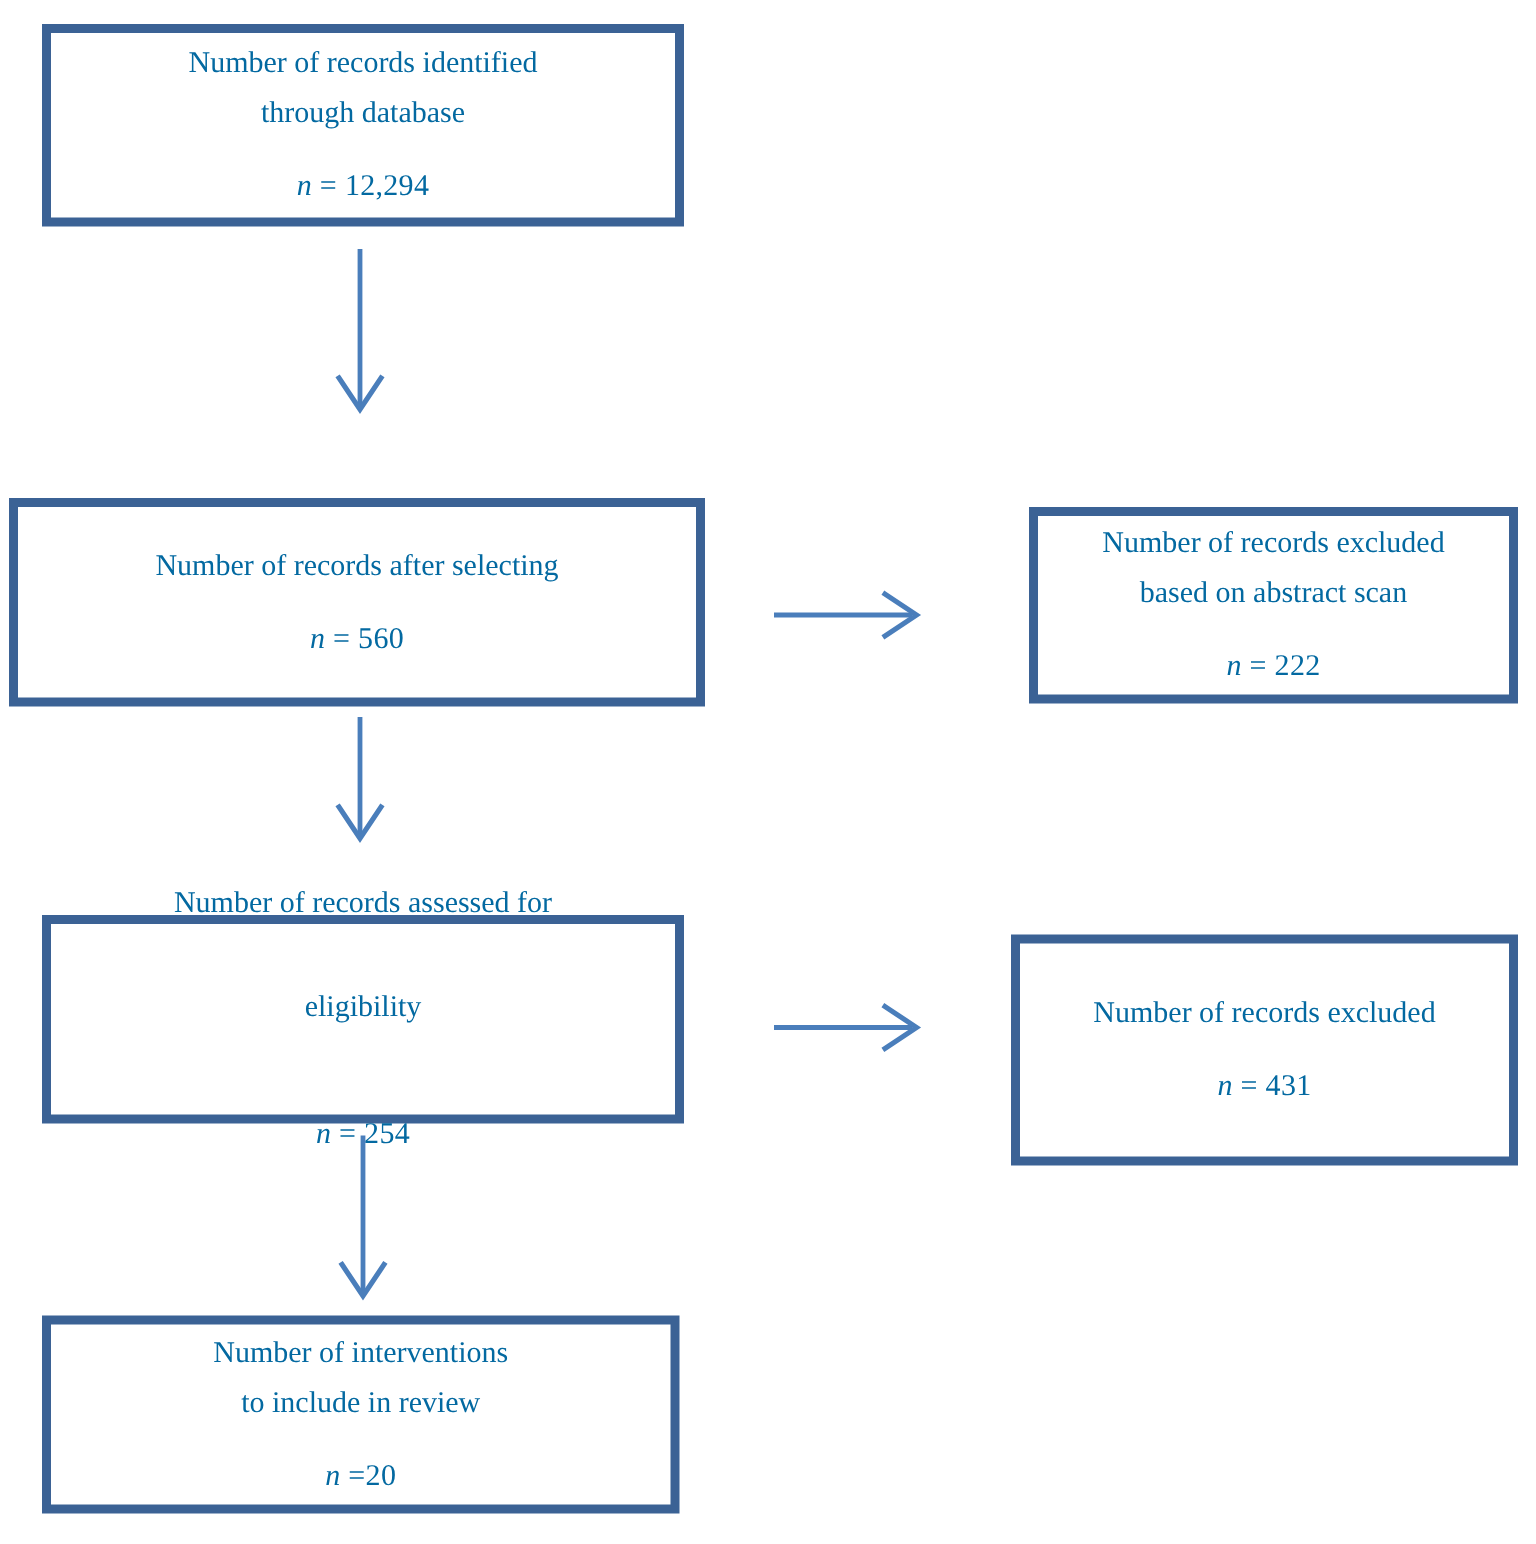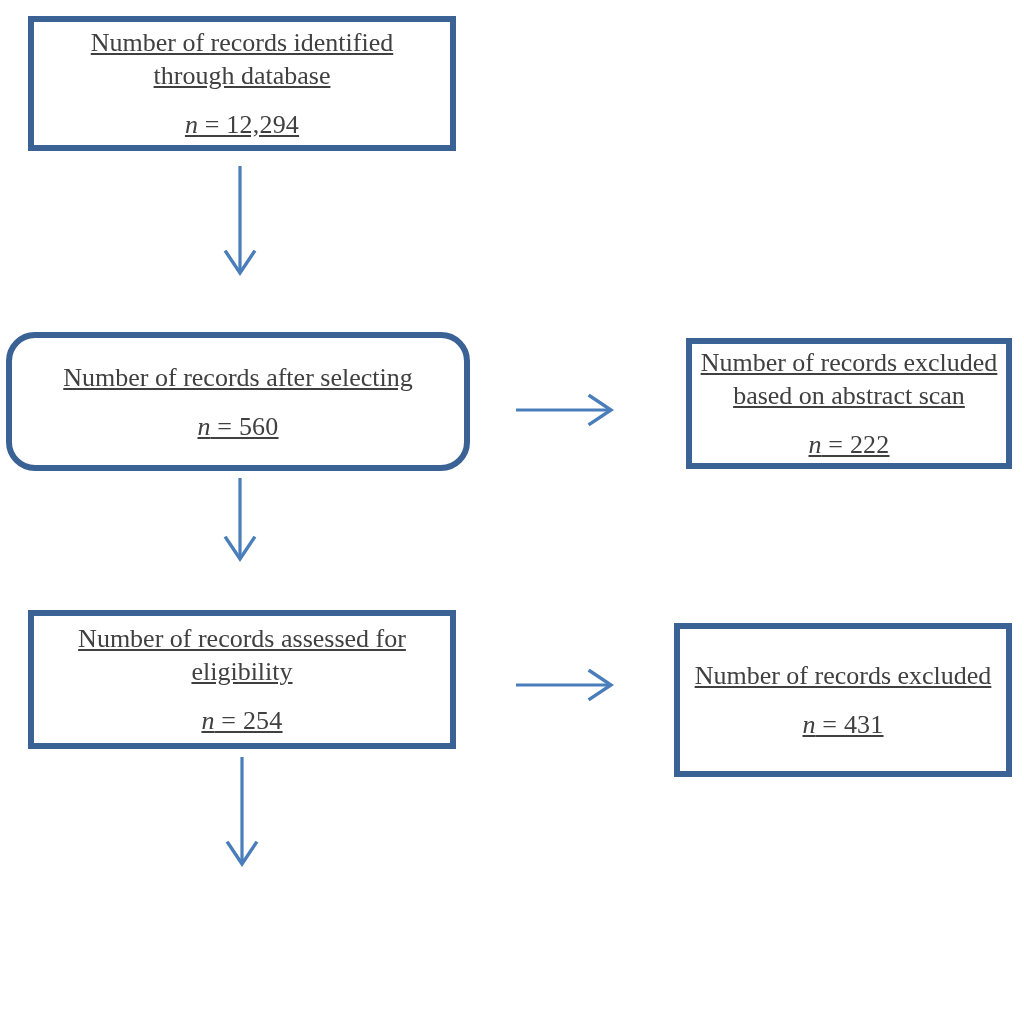"Number of records identified" .node .line { color: #404040 -> #0369a1; font-size: 26px -> 20px; text-decoration: underline -> none }
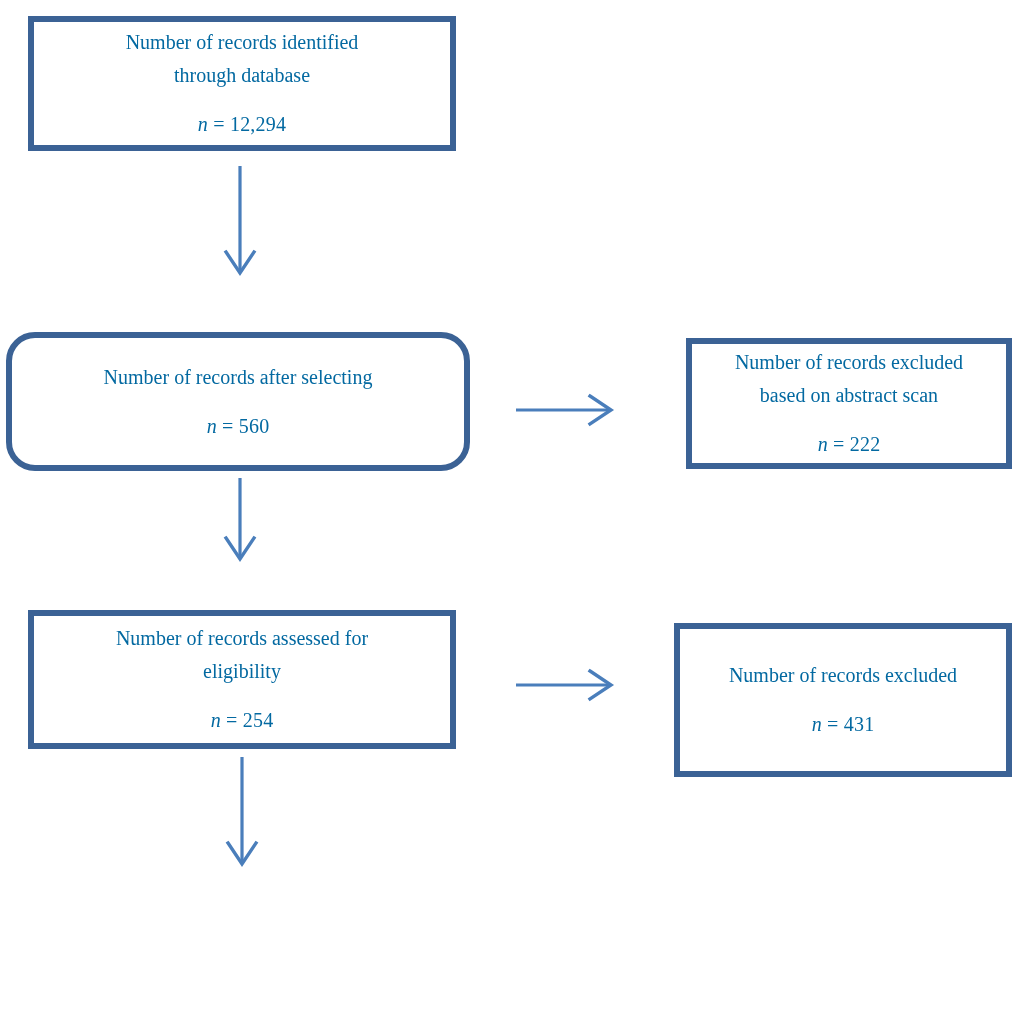"Number of records after selecting" #box-screened { border-radius: 29px -> none }
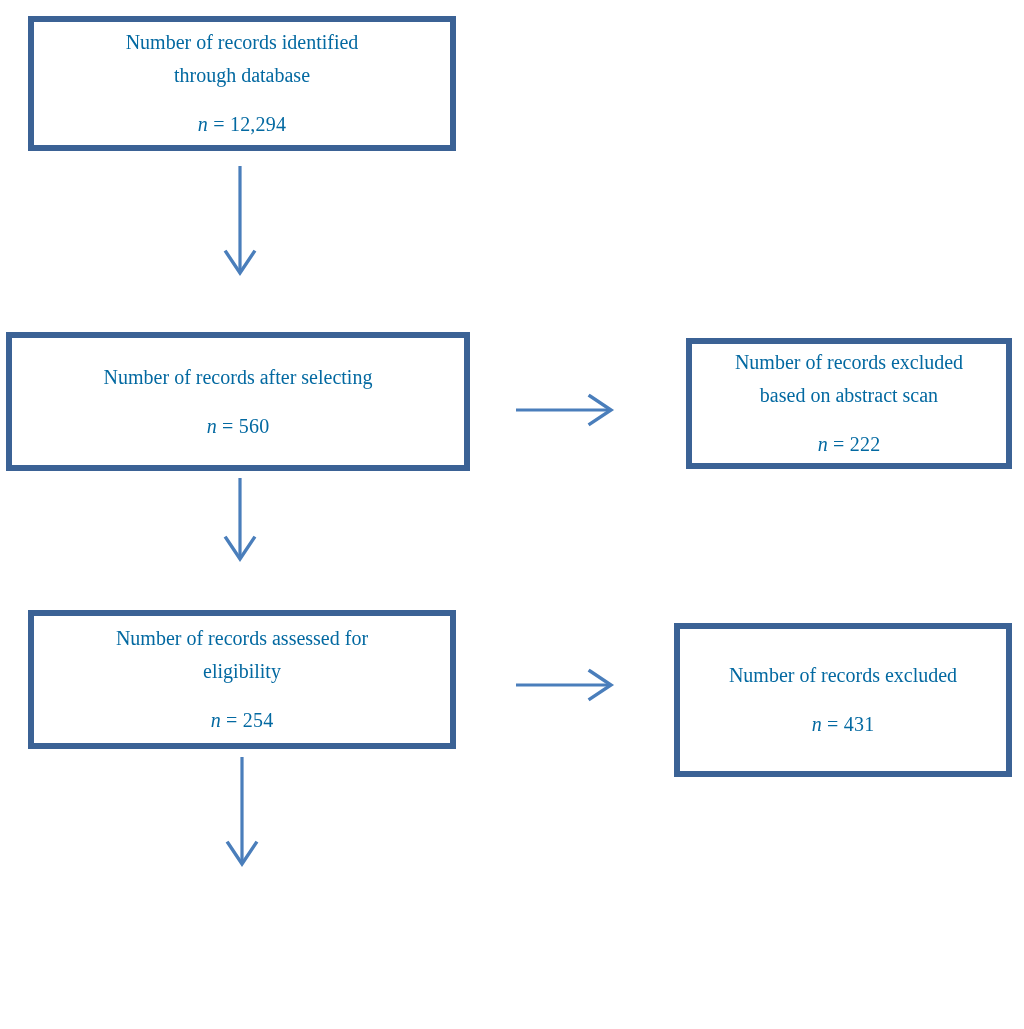"Number of records assessed for" #box-eligibility { gap: none -> 36px }
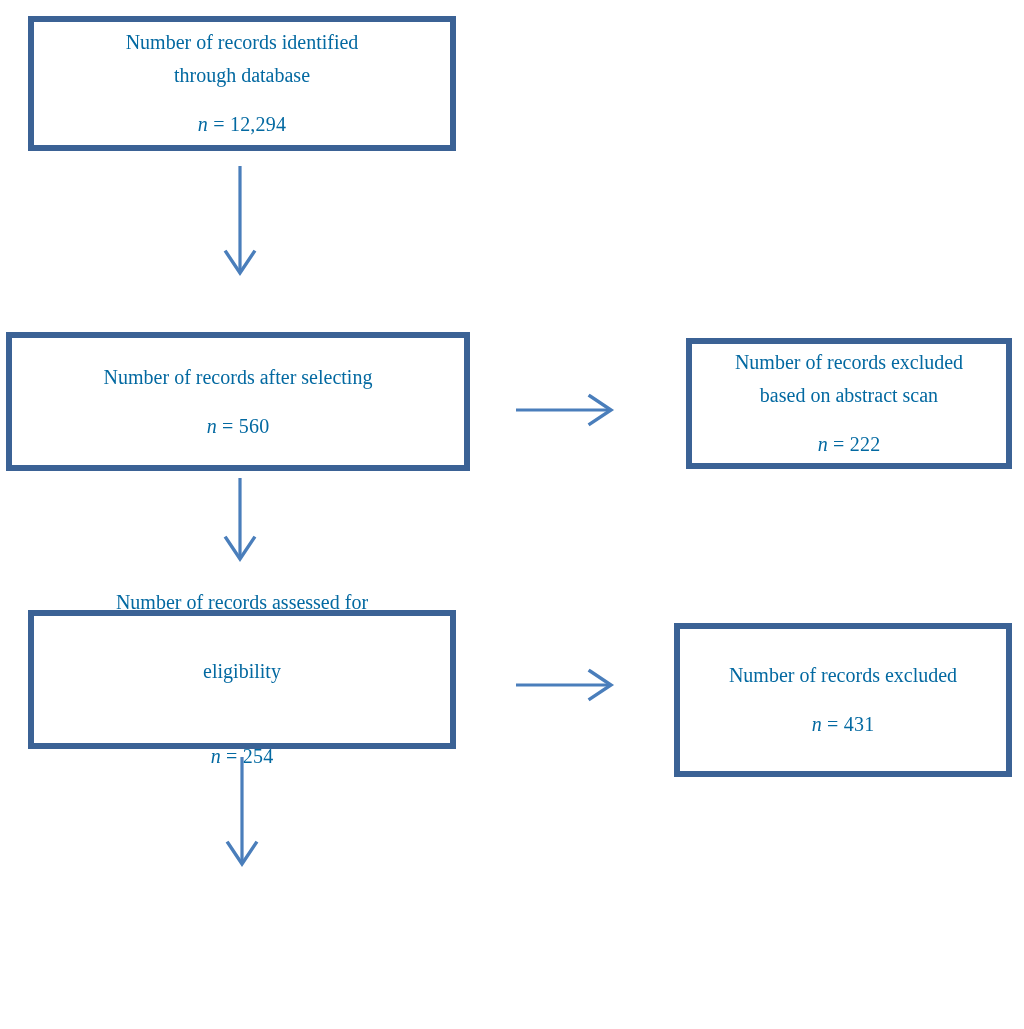"Number of interventions" div.node { html: none -> <div> <span>Number of interventions</span> <span>to include in review</span> <span><span>n</span><span> =20</span></span> </div> }
